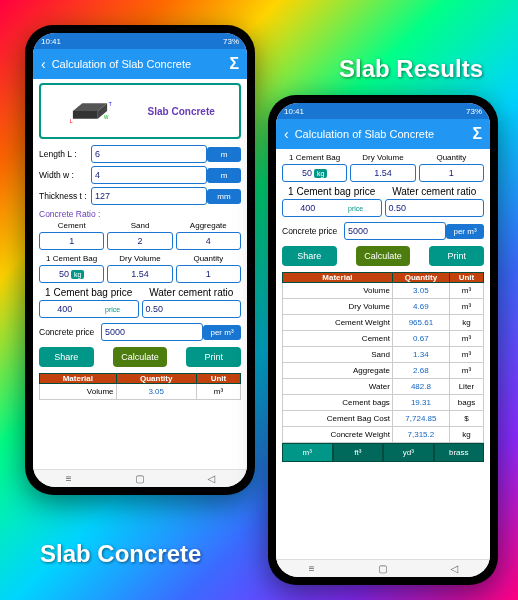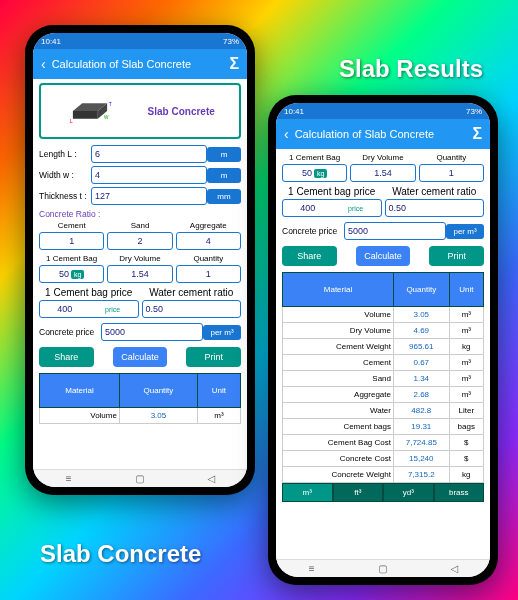"Calculate" .btn-c { background: #3b82f6 -> #4d7c0f }
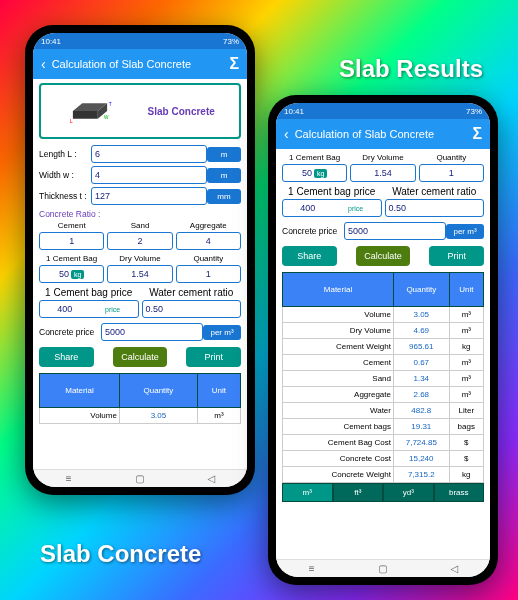"Material" th { background: #3b82f6 -> #c2410c; font-weight: 400 -> 700; padding: 12px 2px -> 0 2px }
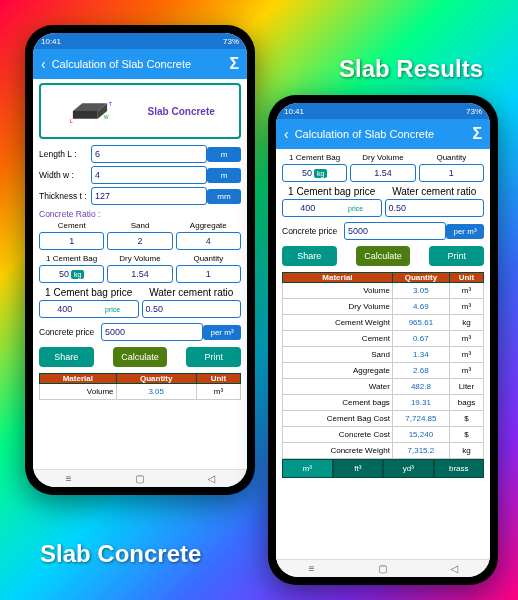"Concrete Cost" tr { html: <tr> <td>Concrete Cost</td> <td>15,240</td> <td>$</td> </tr> -> none }
